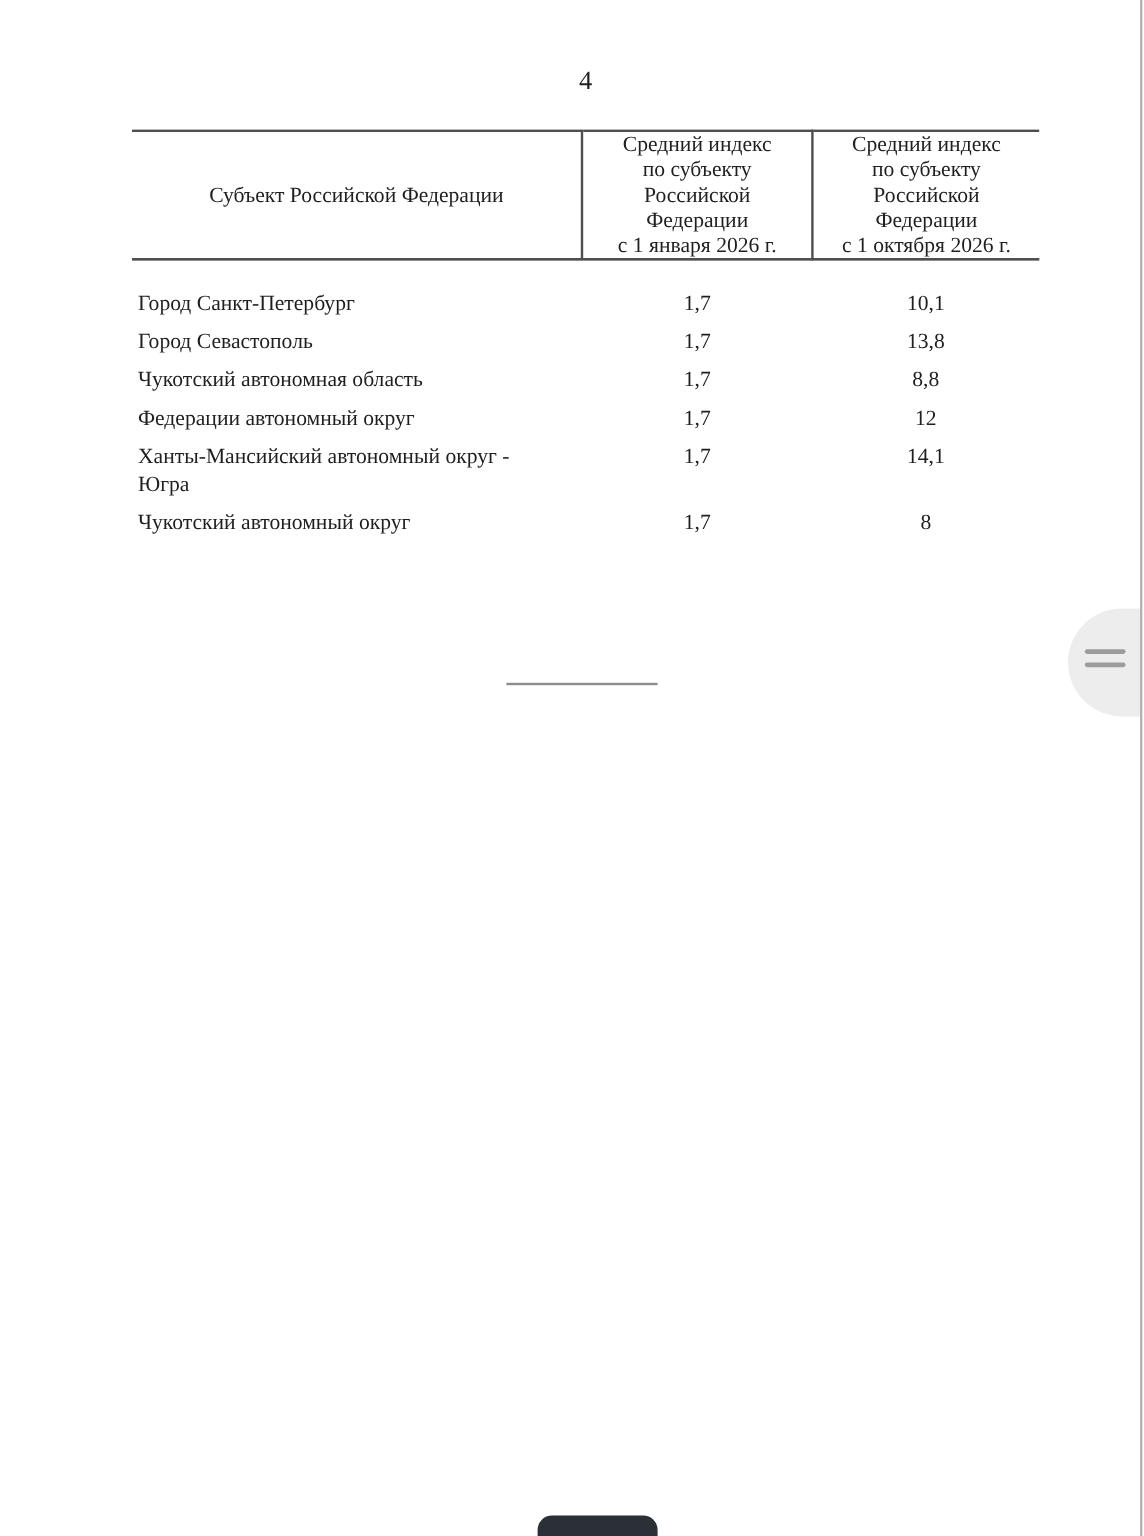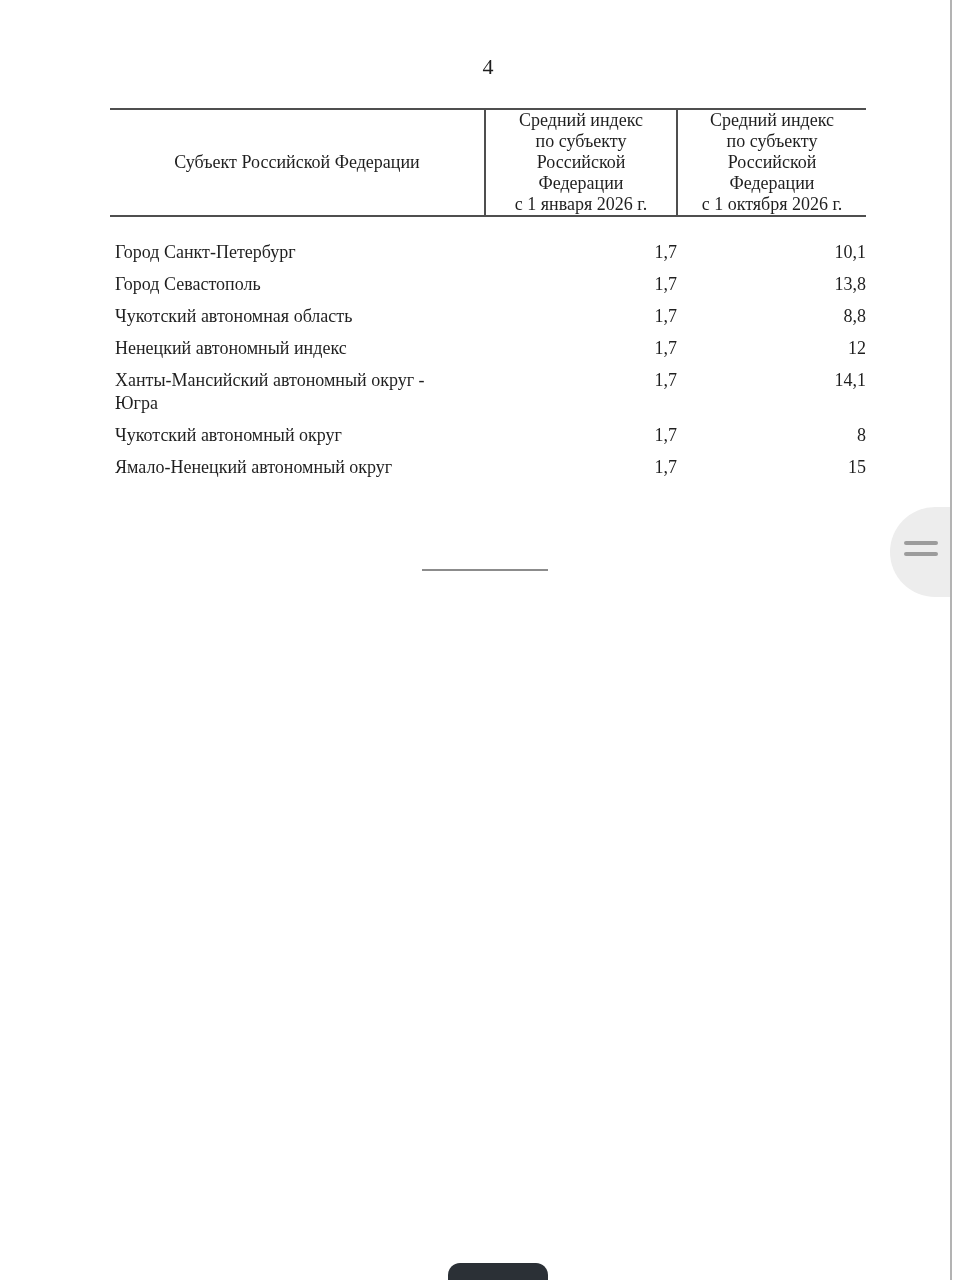"1,7" tbody td.val { text-align: right -> center }
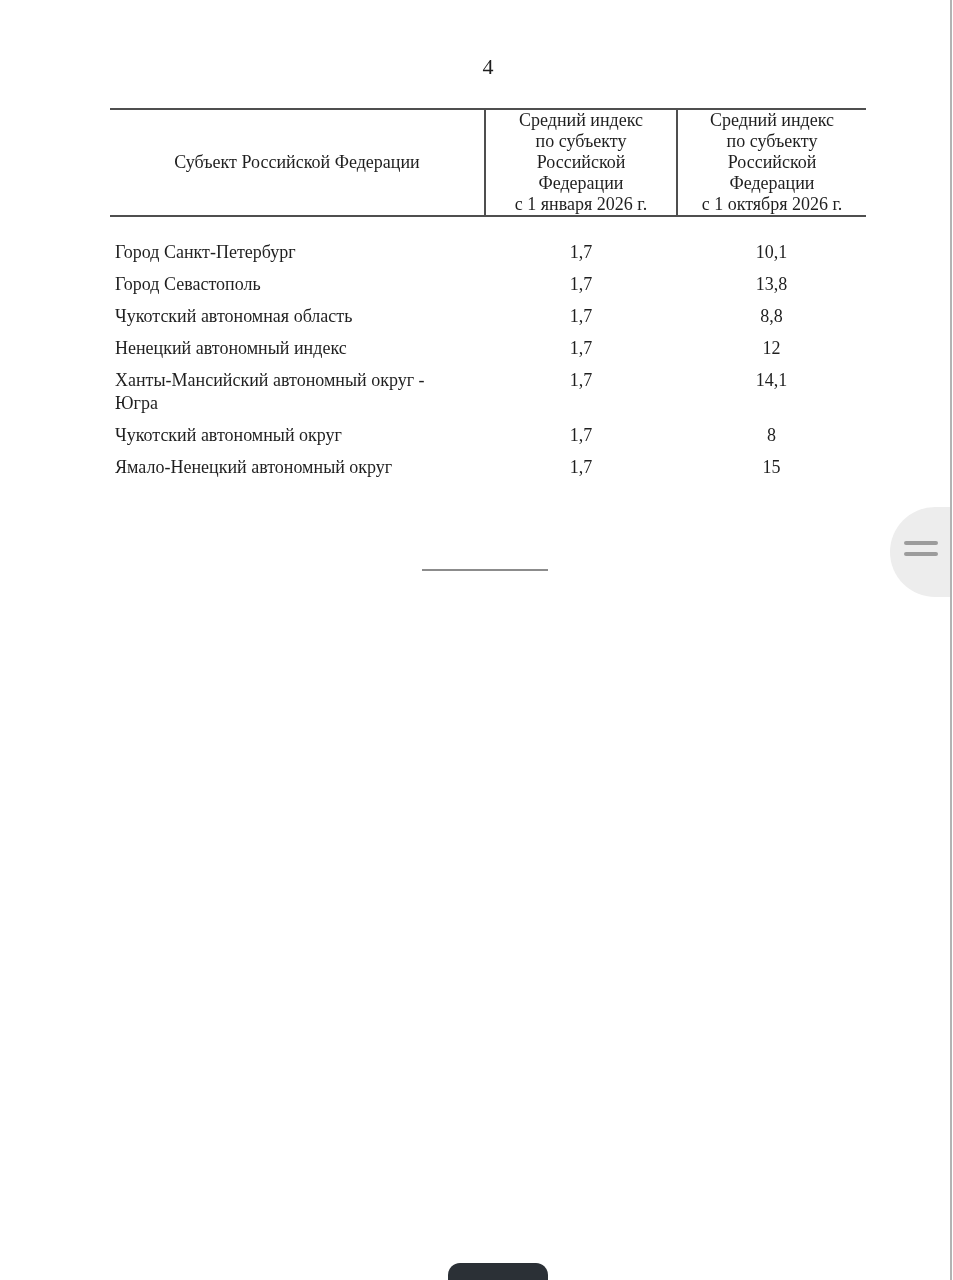"Ненецкий автономный индекс" td.subject { text: Ненецкий автономный индекс -> Федерации автономный округ }
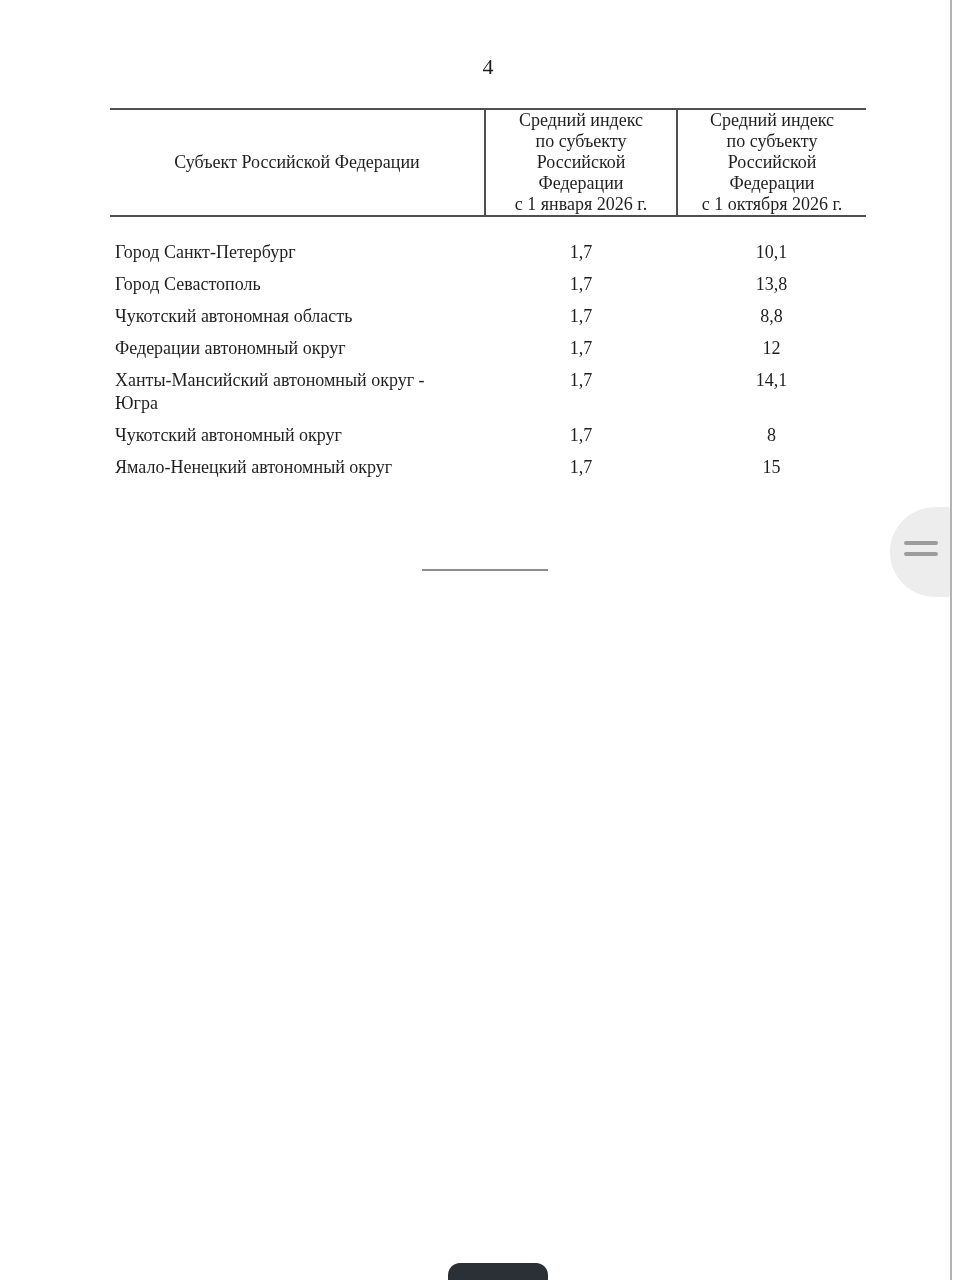"Ямало-Ненецкий автономный округ" tr { html: <tr> <td>Ямало-Ненецкий автономный округ</td> <td>1,7</td> <td>15</td> </tr> -> none }
